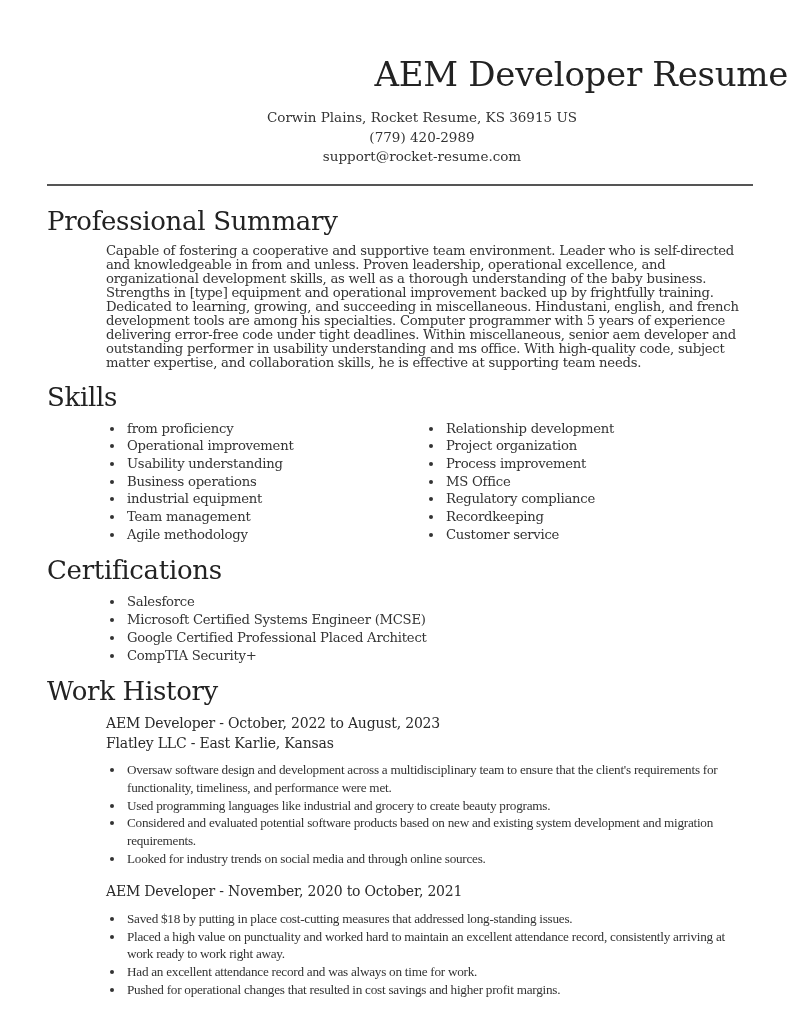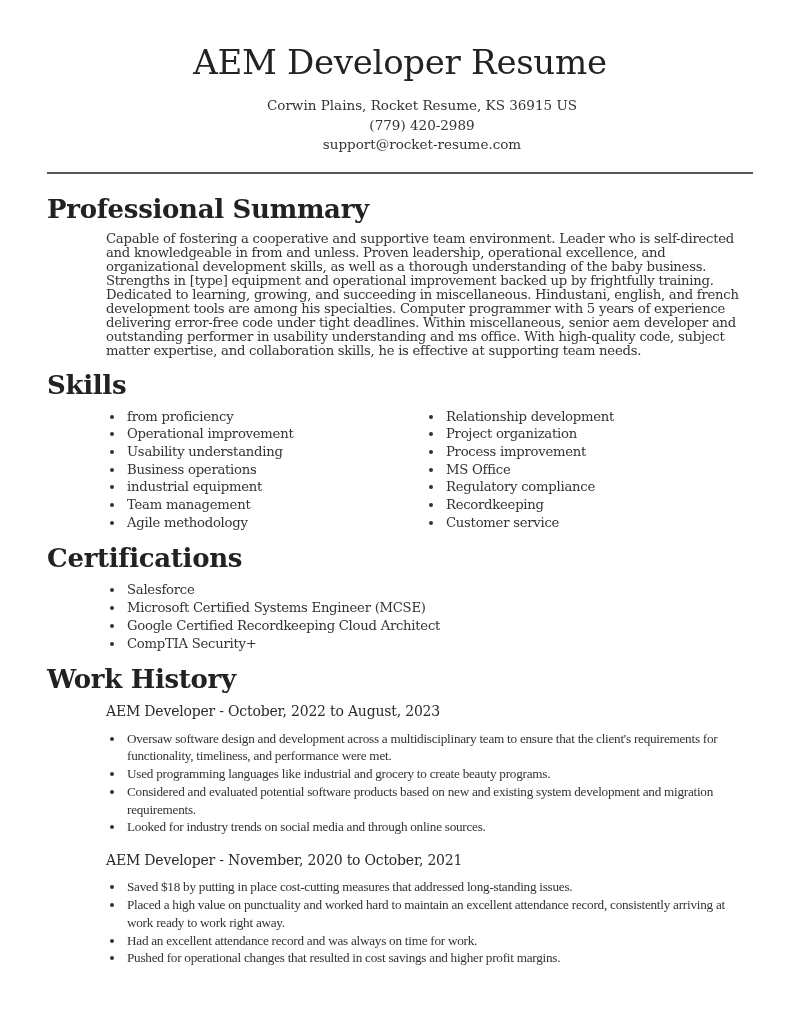"AEM Developer Resume" .name { margin: 0 -> 12px; text-align: none -> right }
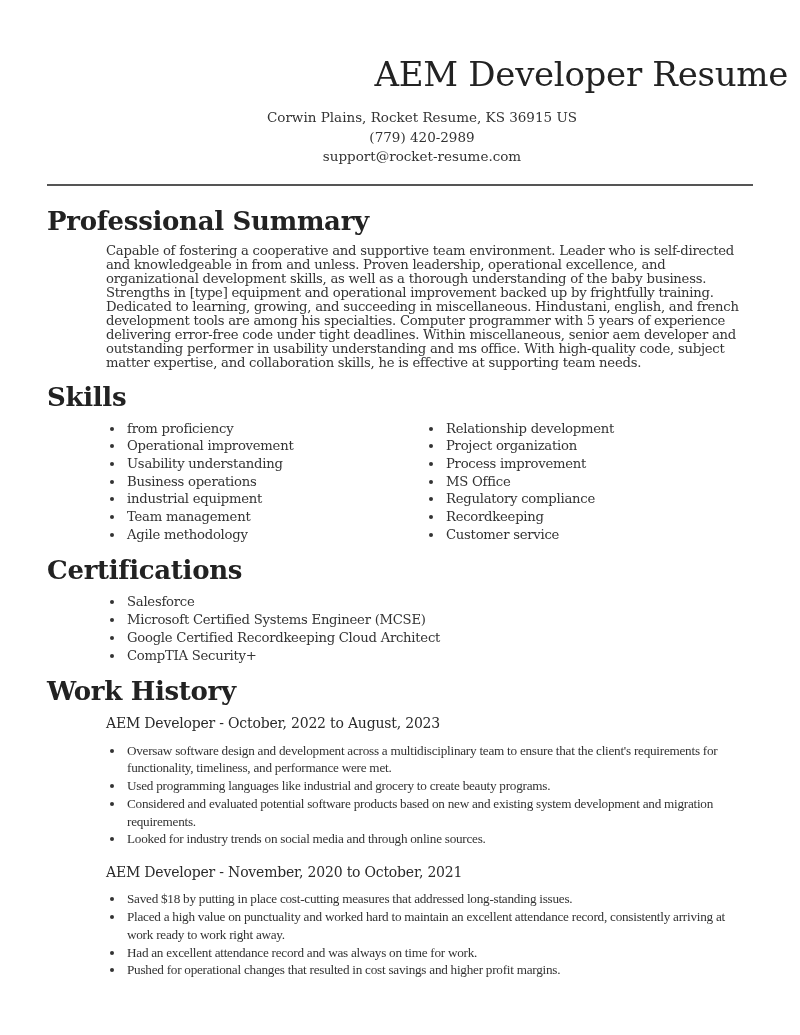"Professional Summary" h2 { font-weight: bold -> normal }
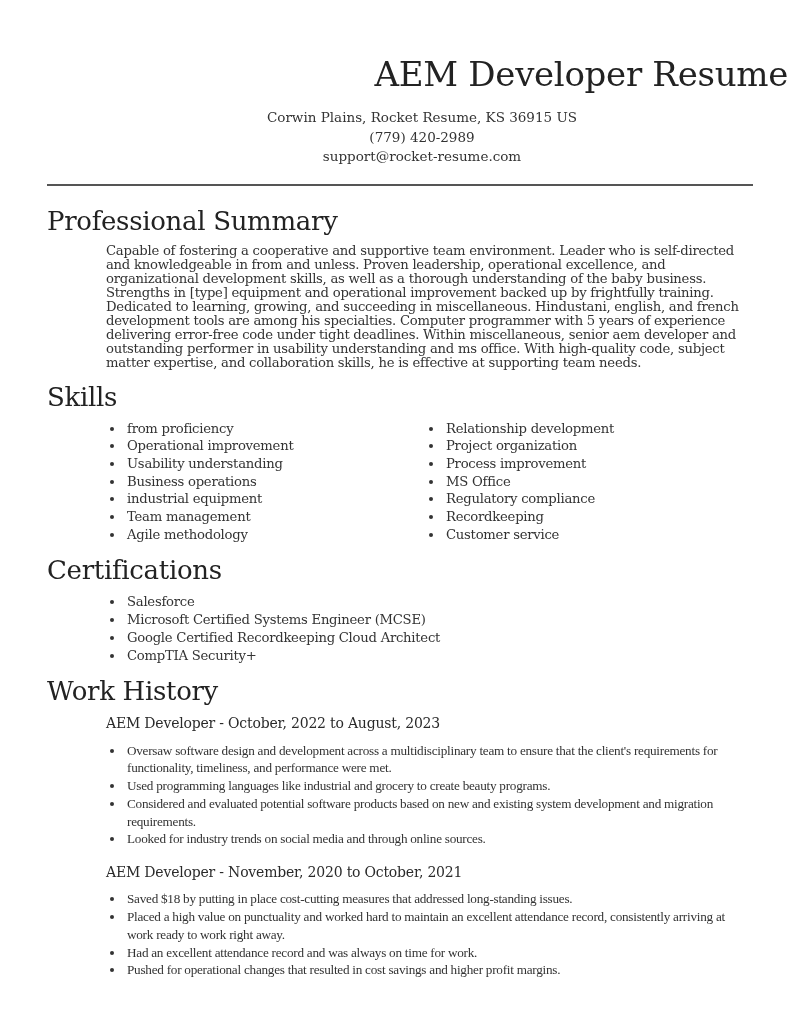"Google Certified Recordkeeping Cloud" li { text: Recordkeeping Cloud -> Professional Placed }
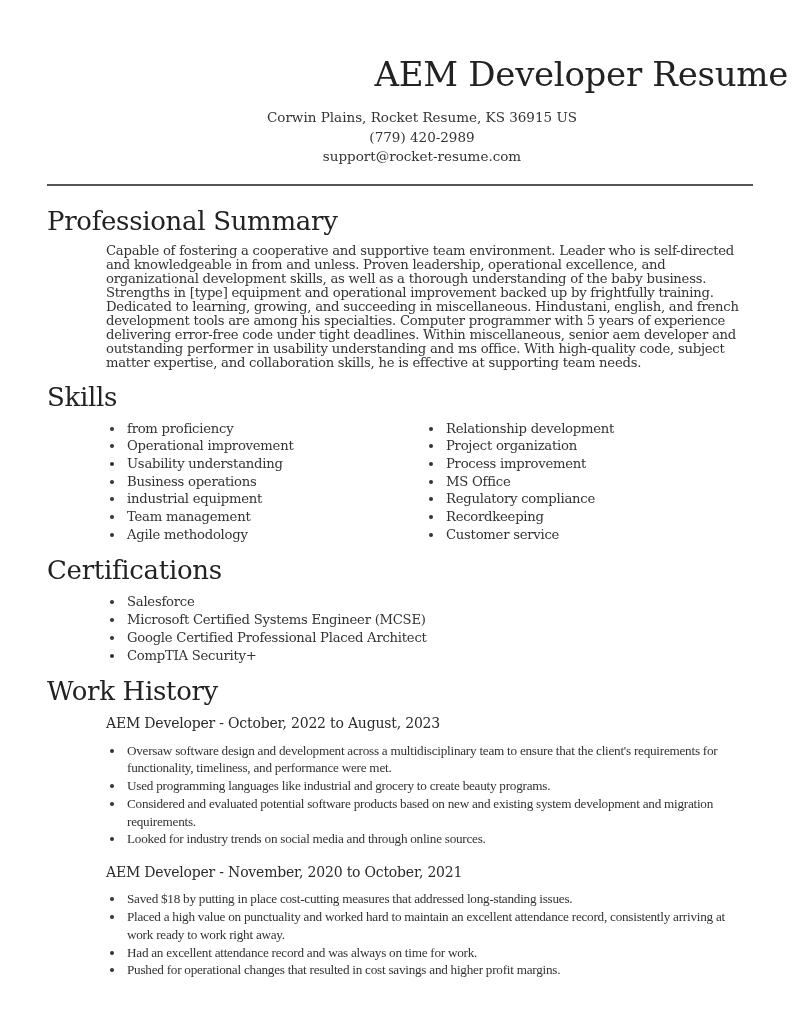"Flatley LLC - East Karlie," div { html: none -> <div>Flatley LLC - East Karlie, Kansas</div> }
